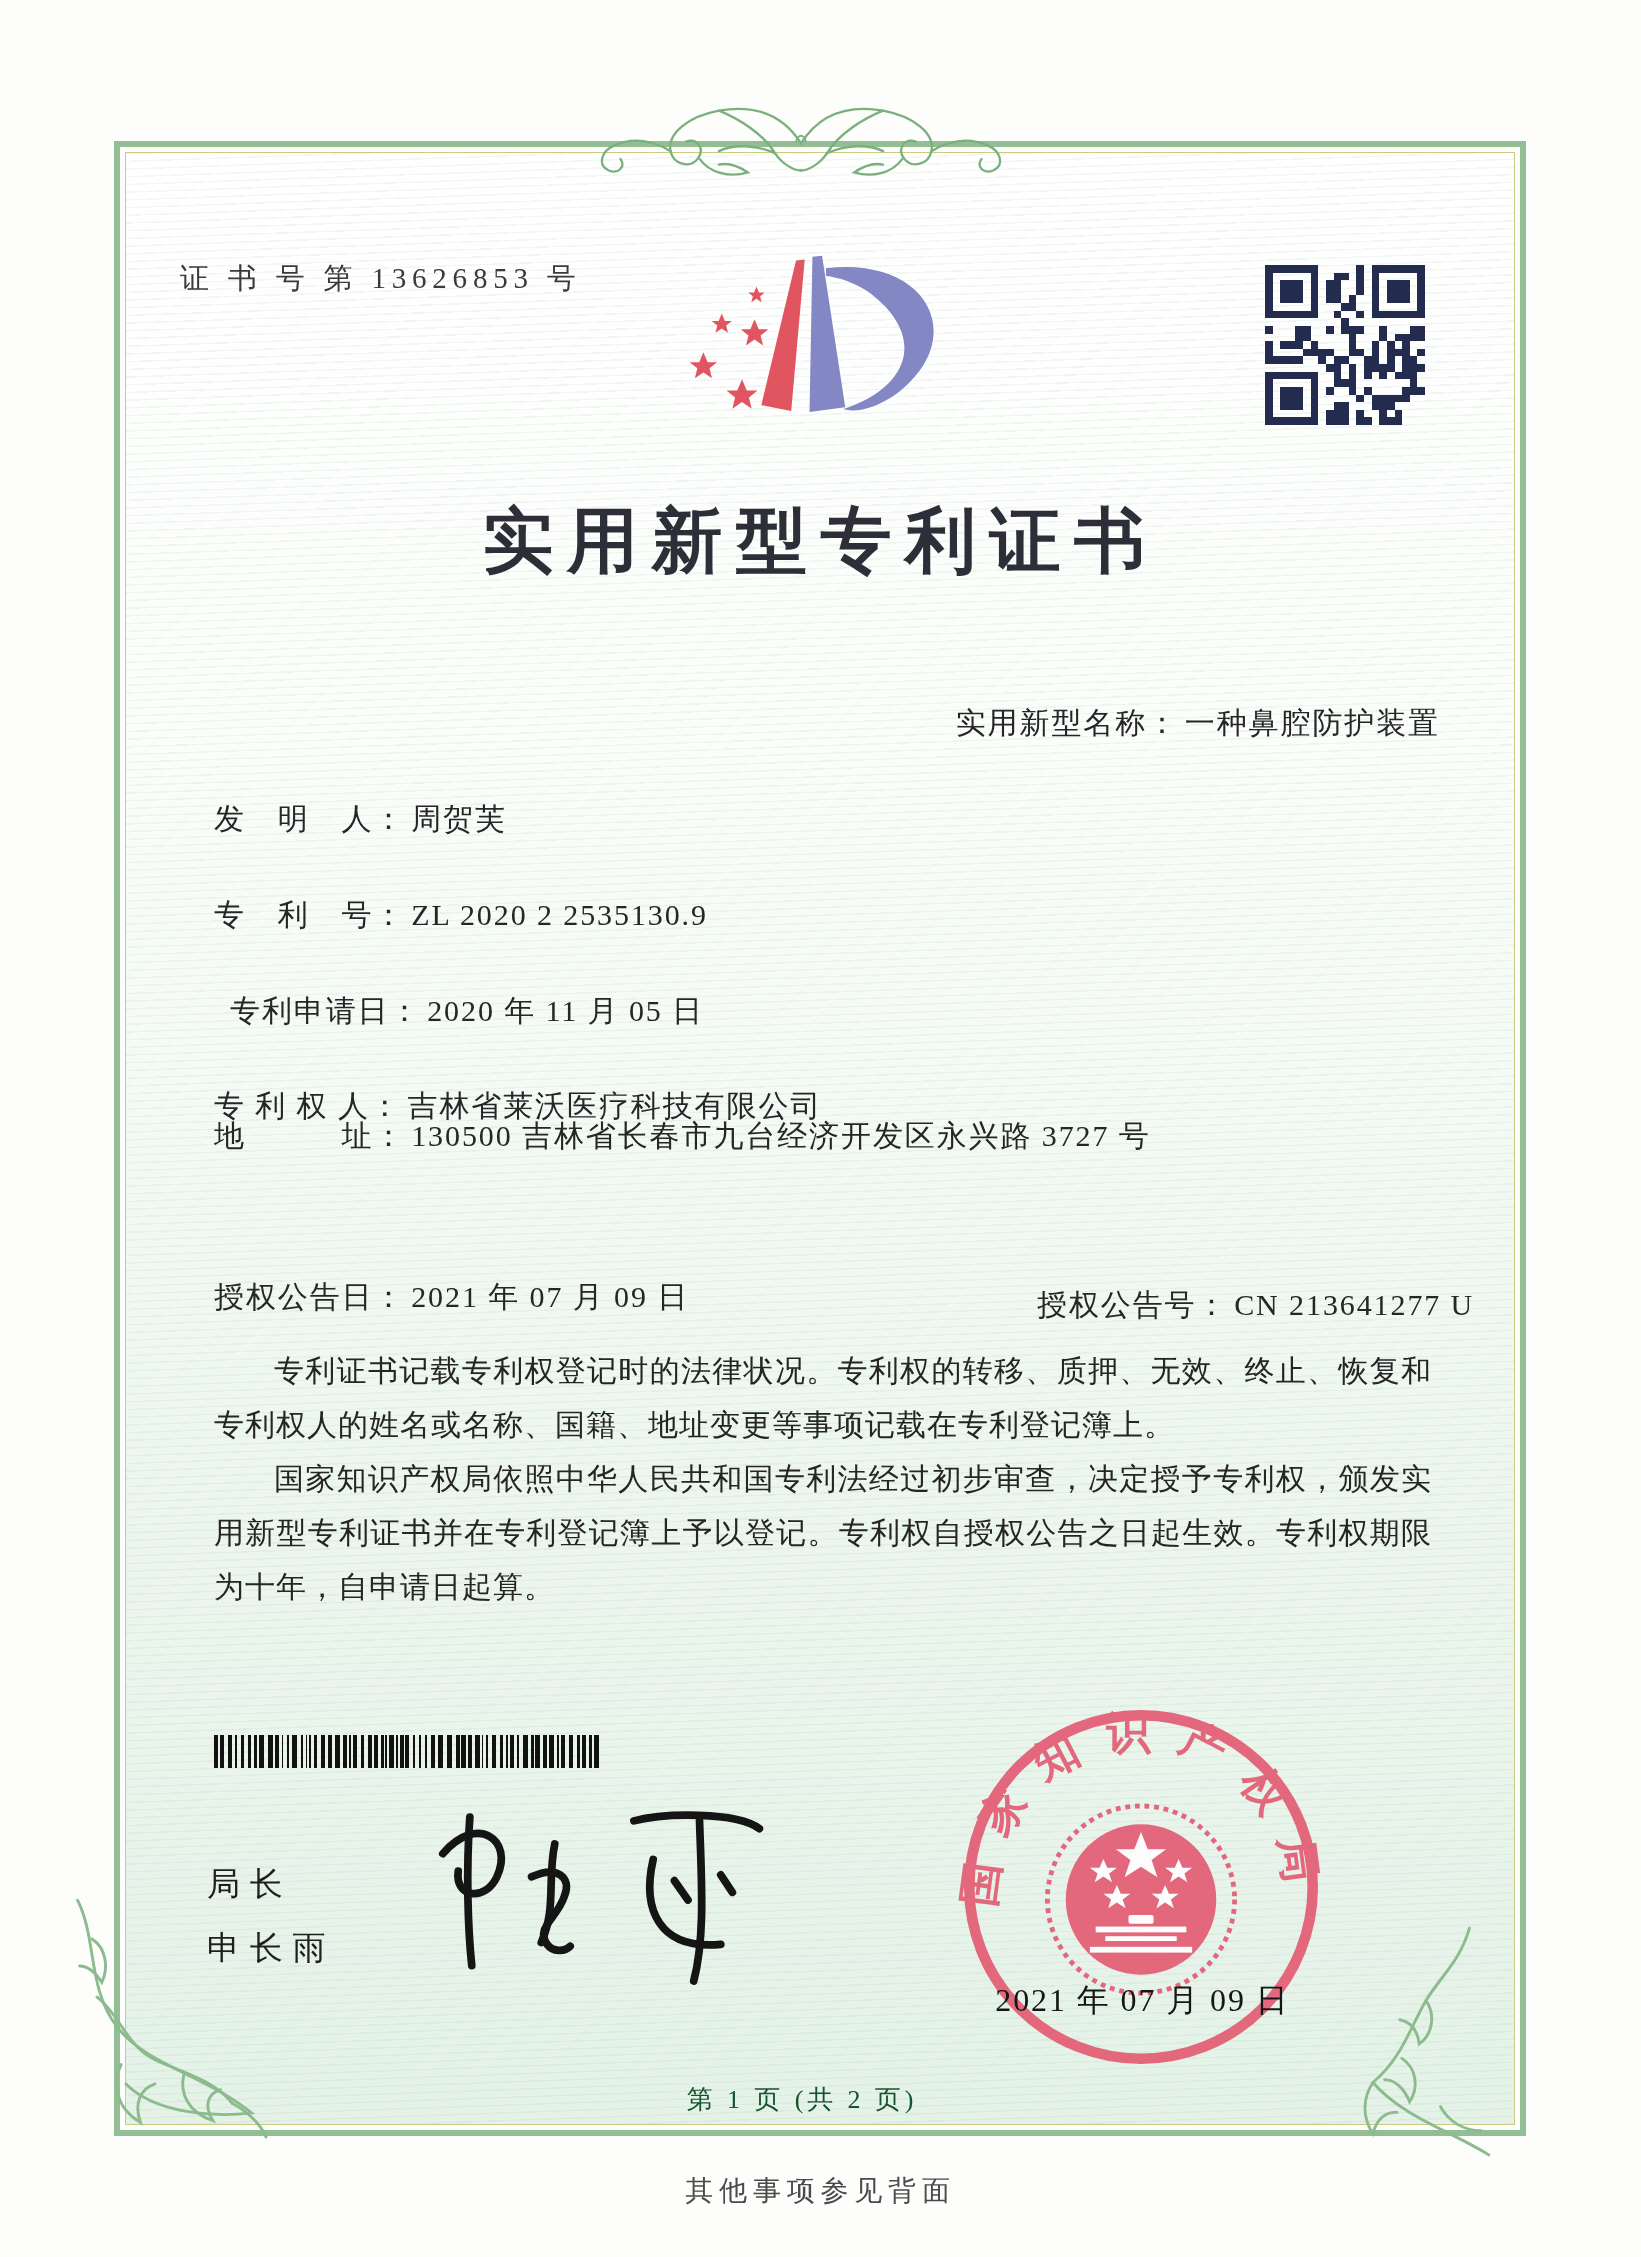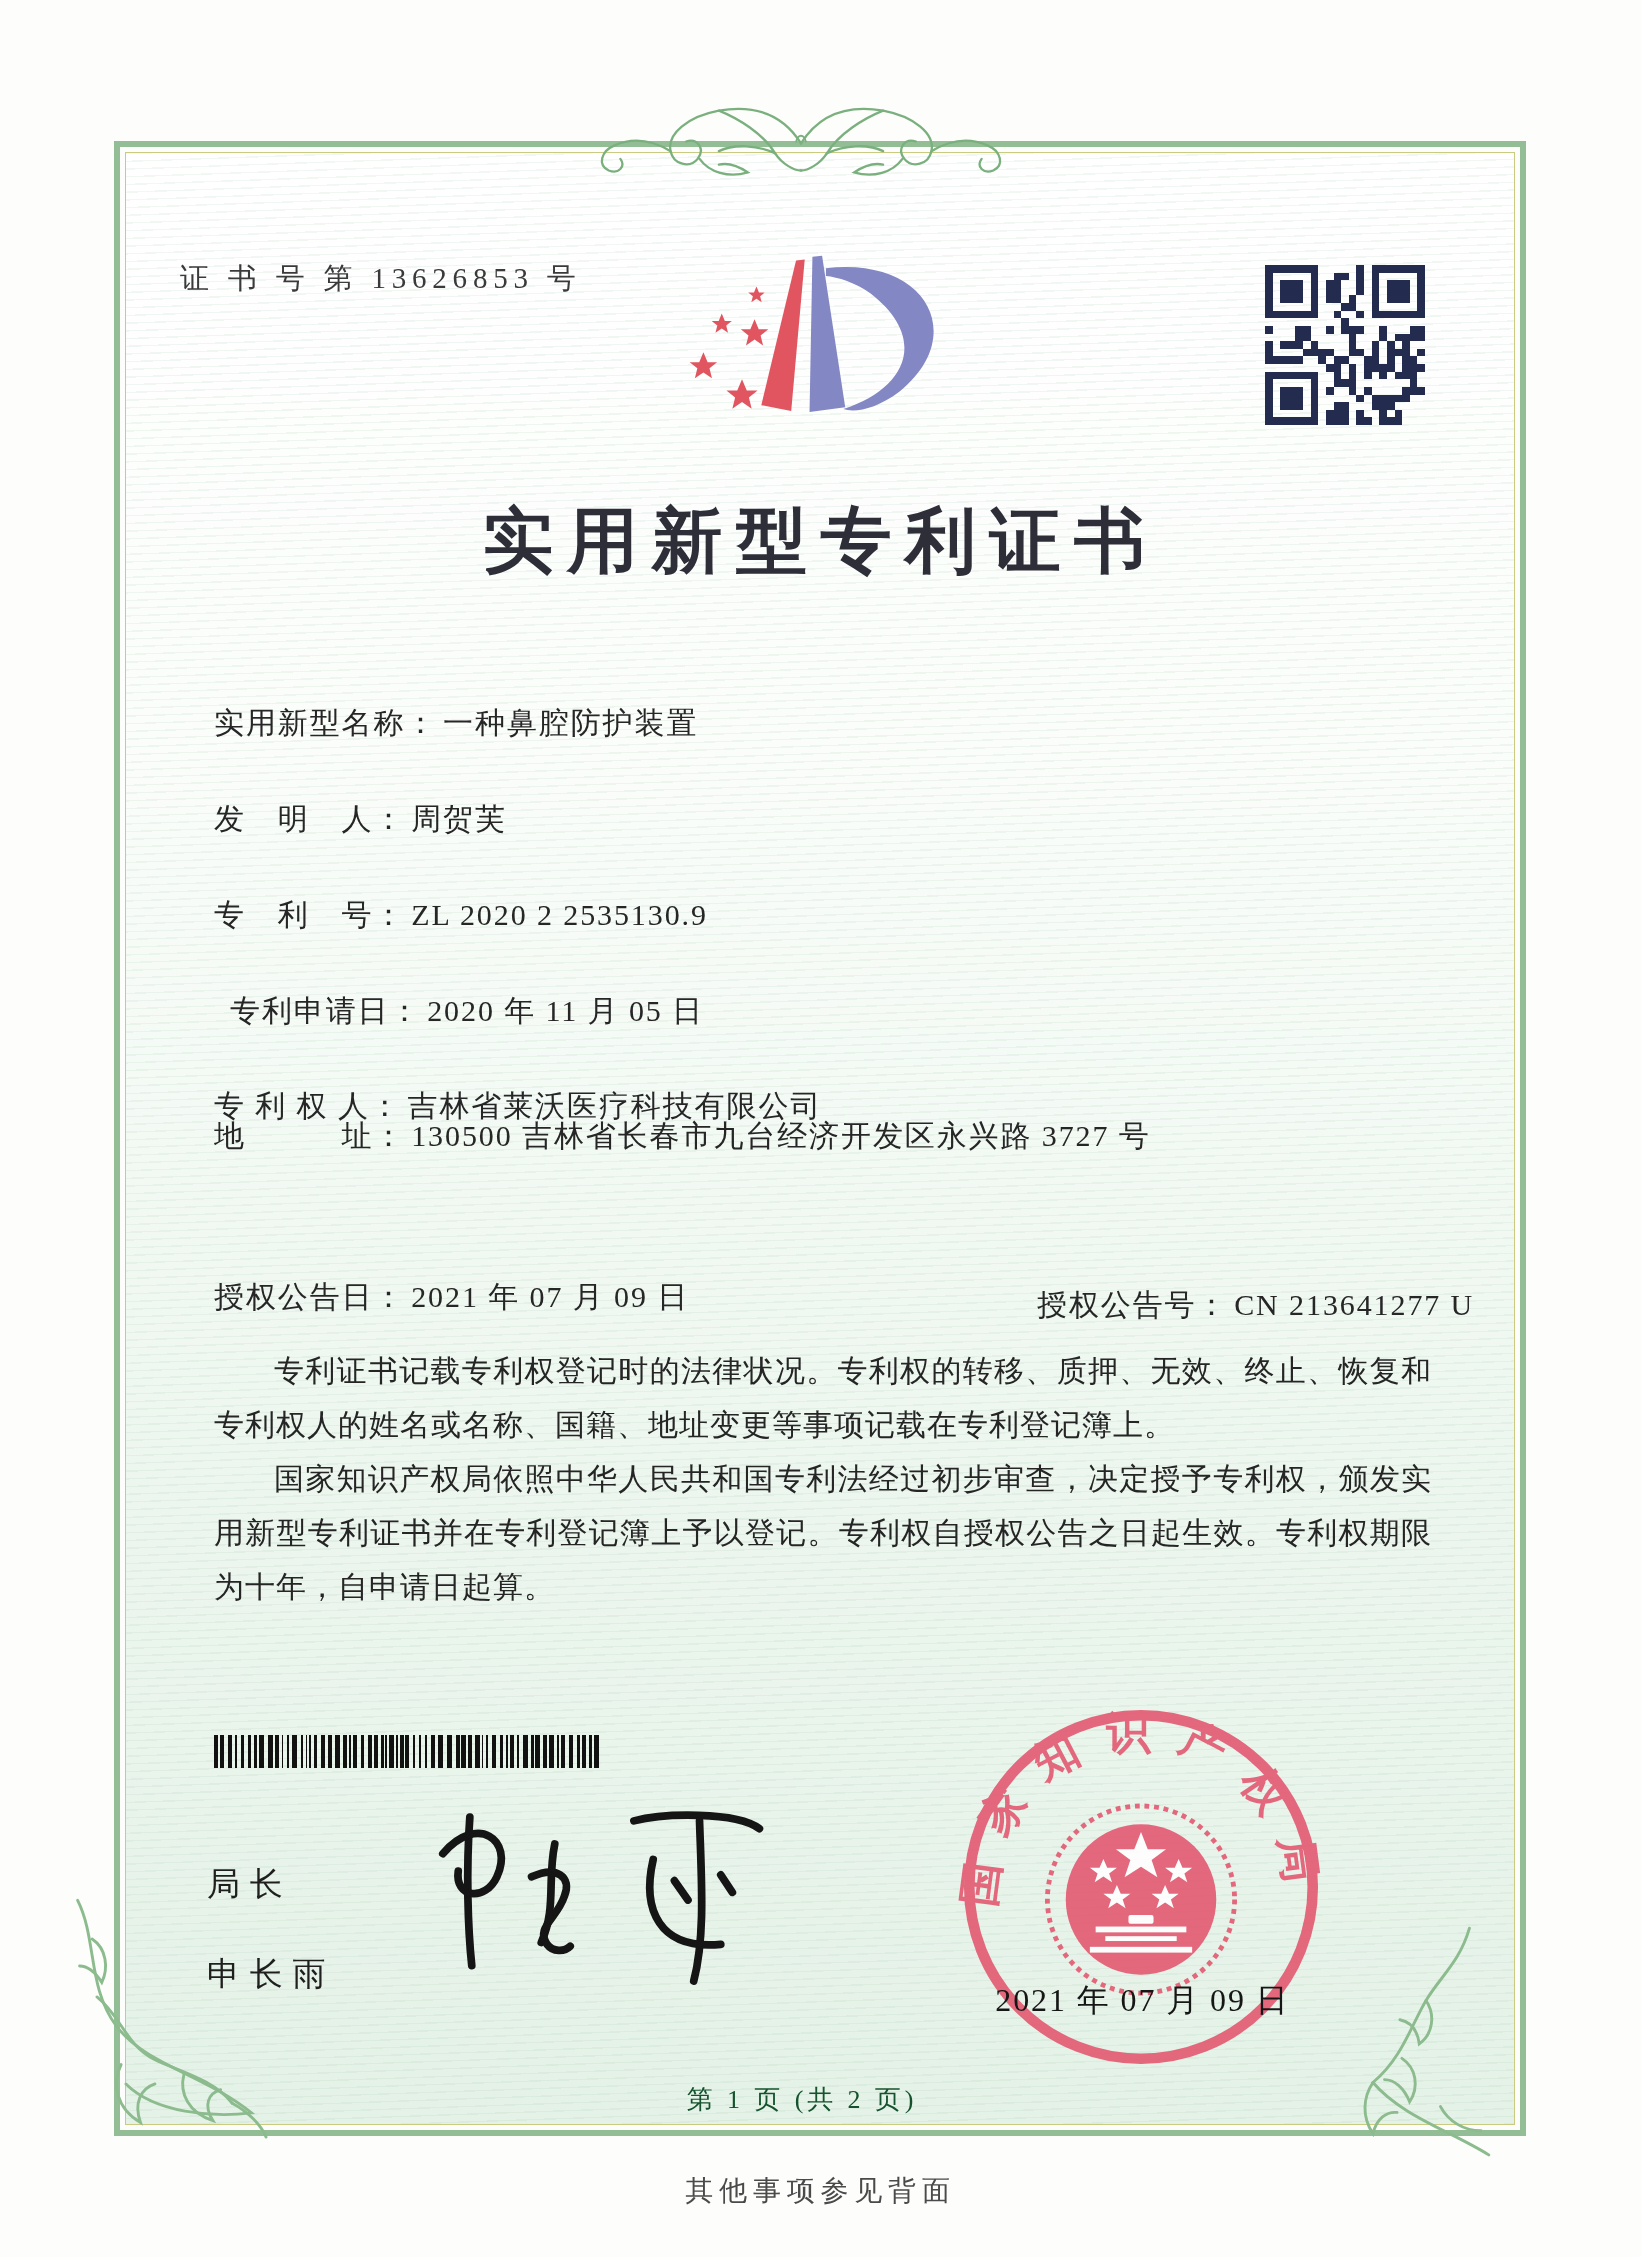"实用新型名称： 一种鼻腔防护装置" div.field { text-align: none -> right }
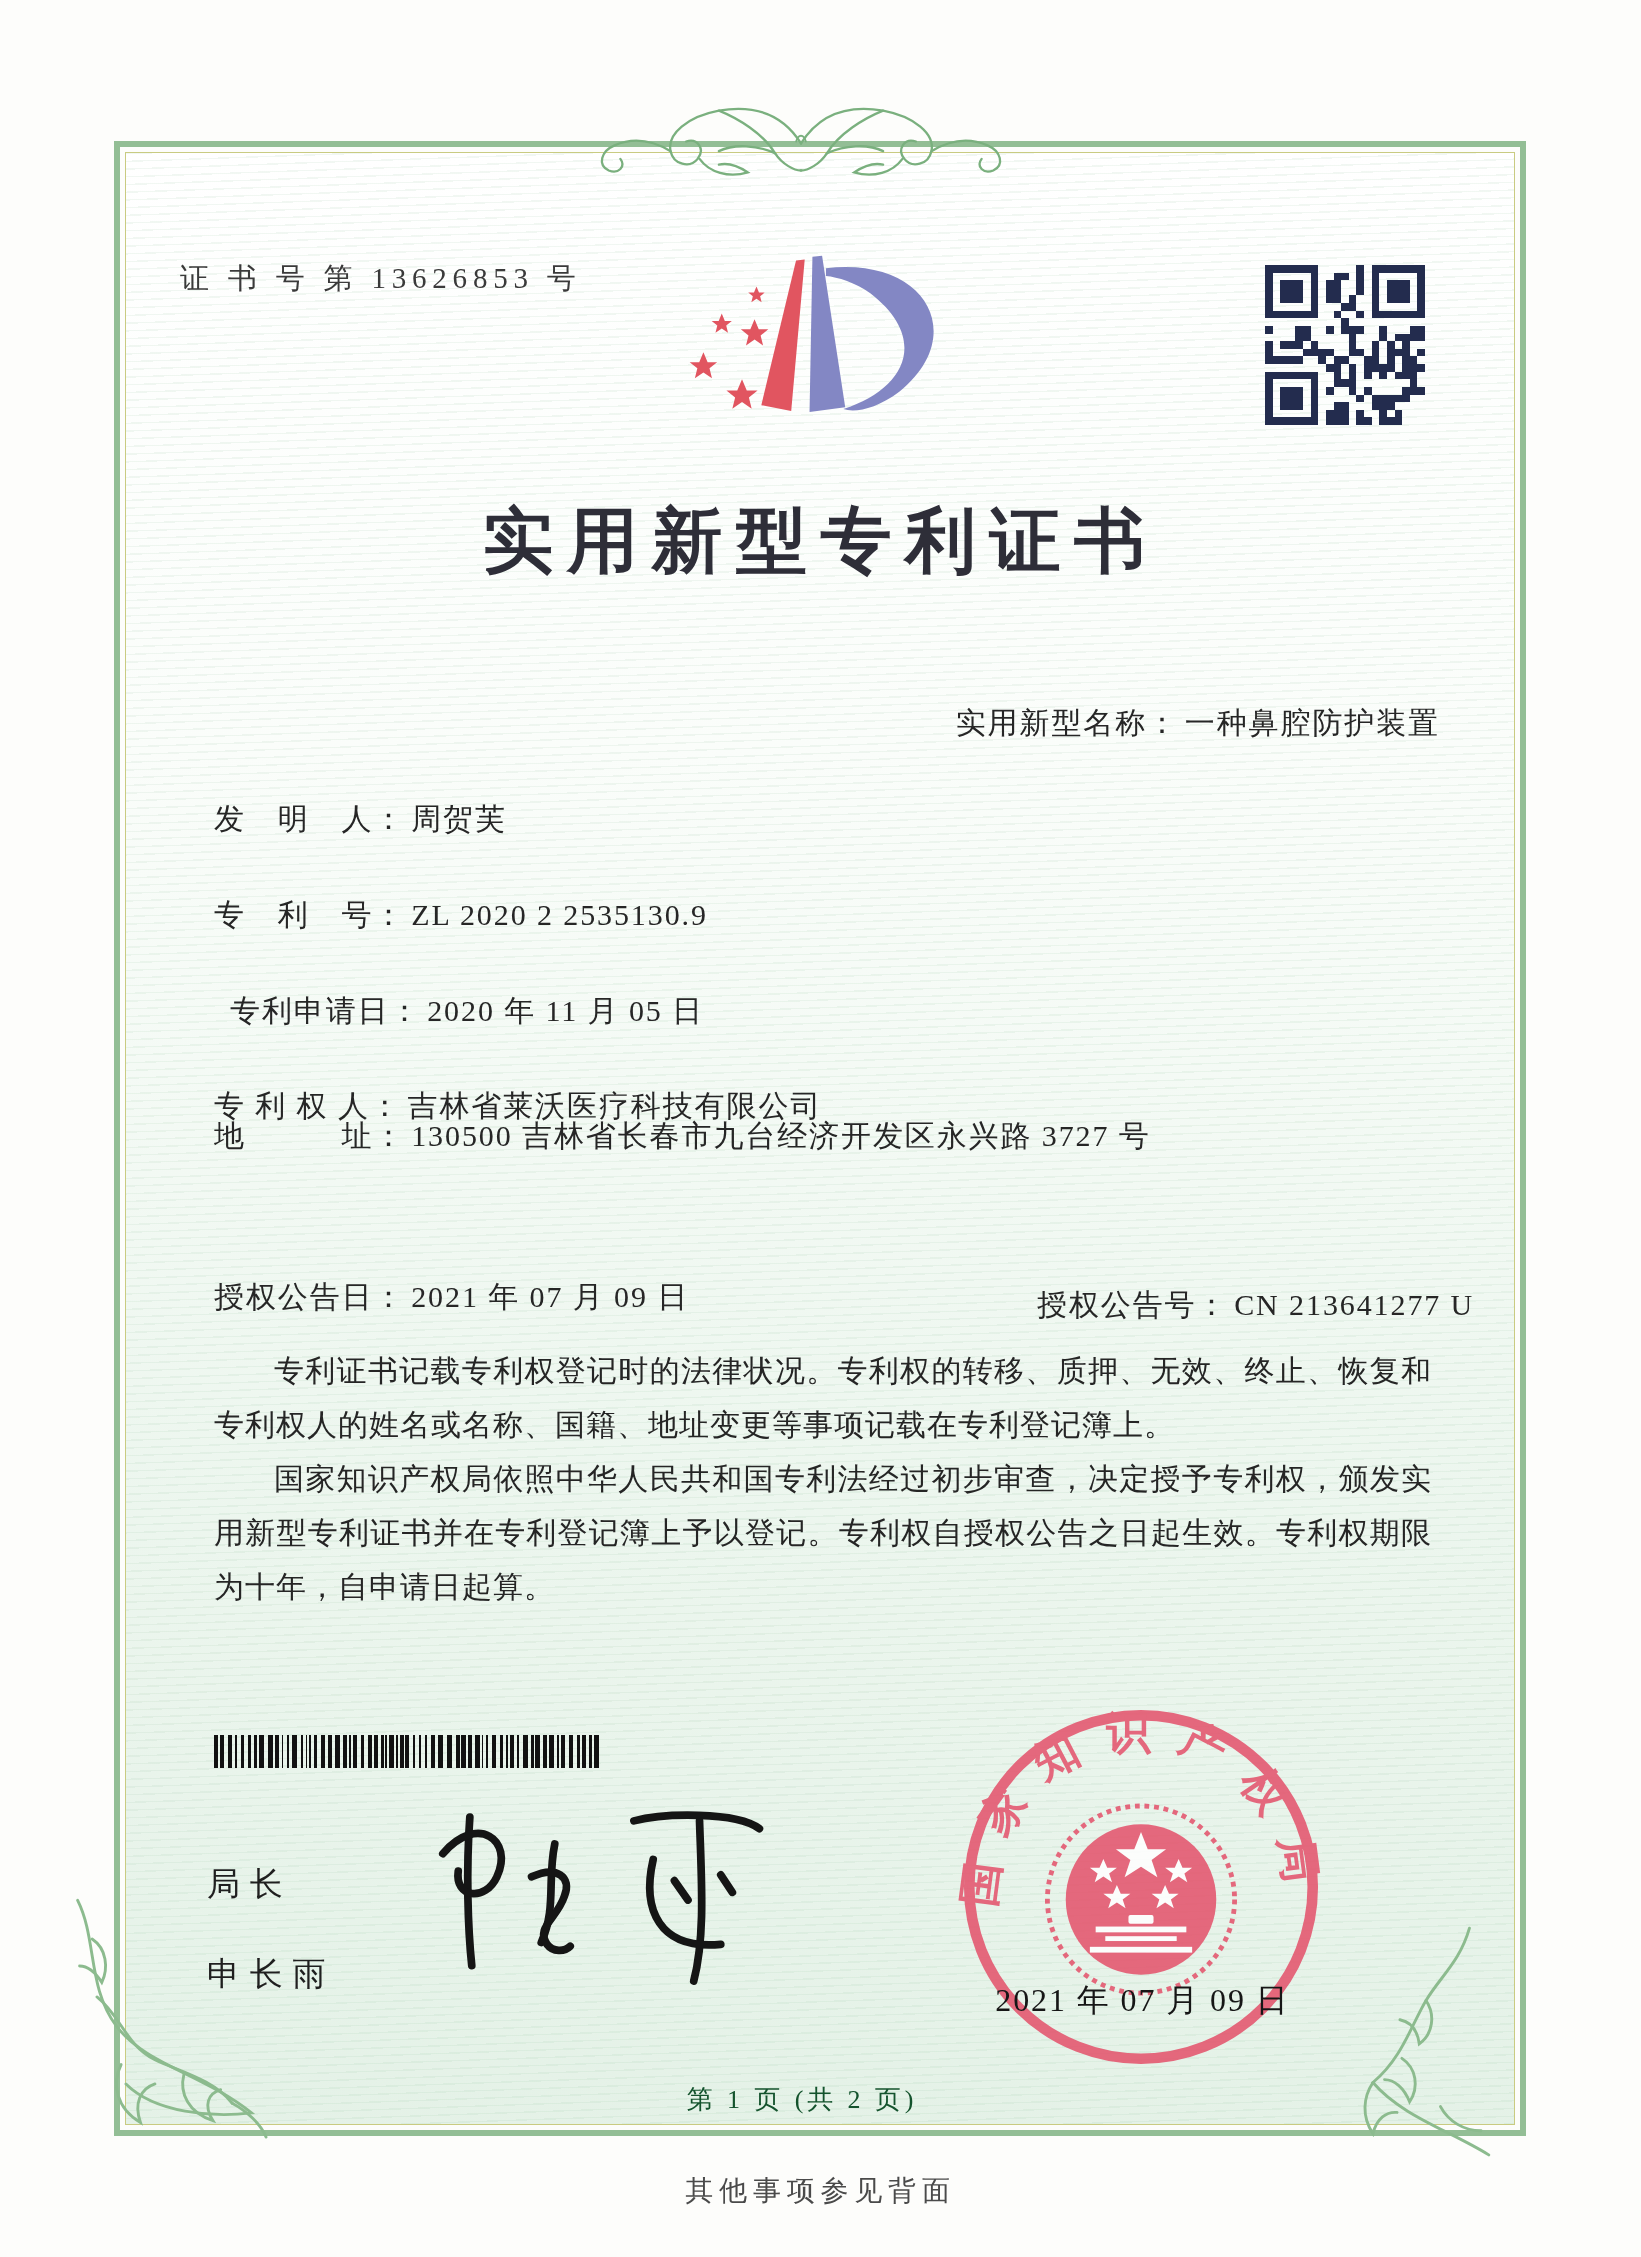"申长雨" div.commissioner { margin-top: 26px -> none }
